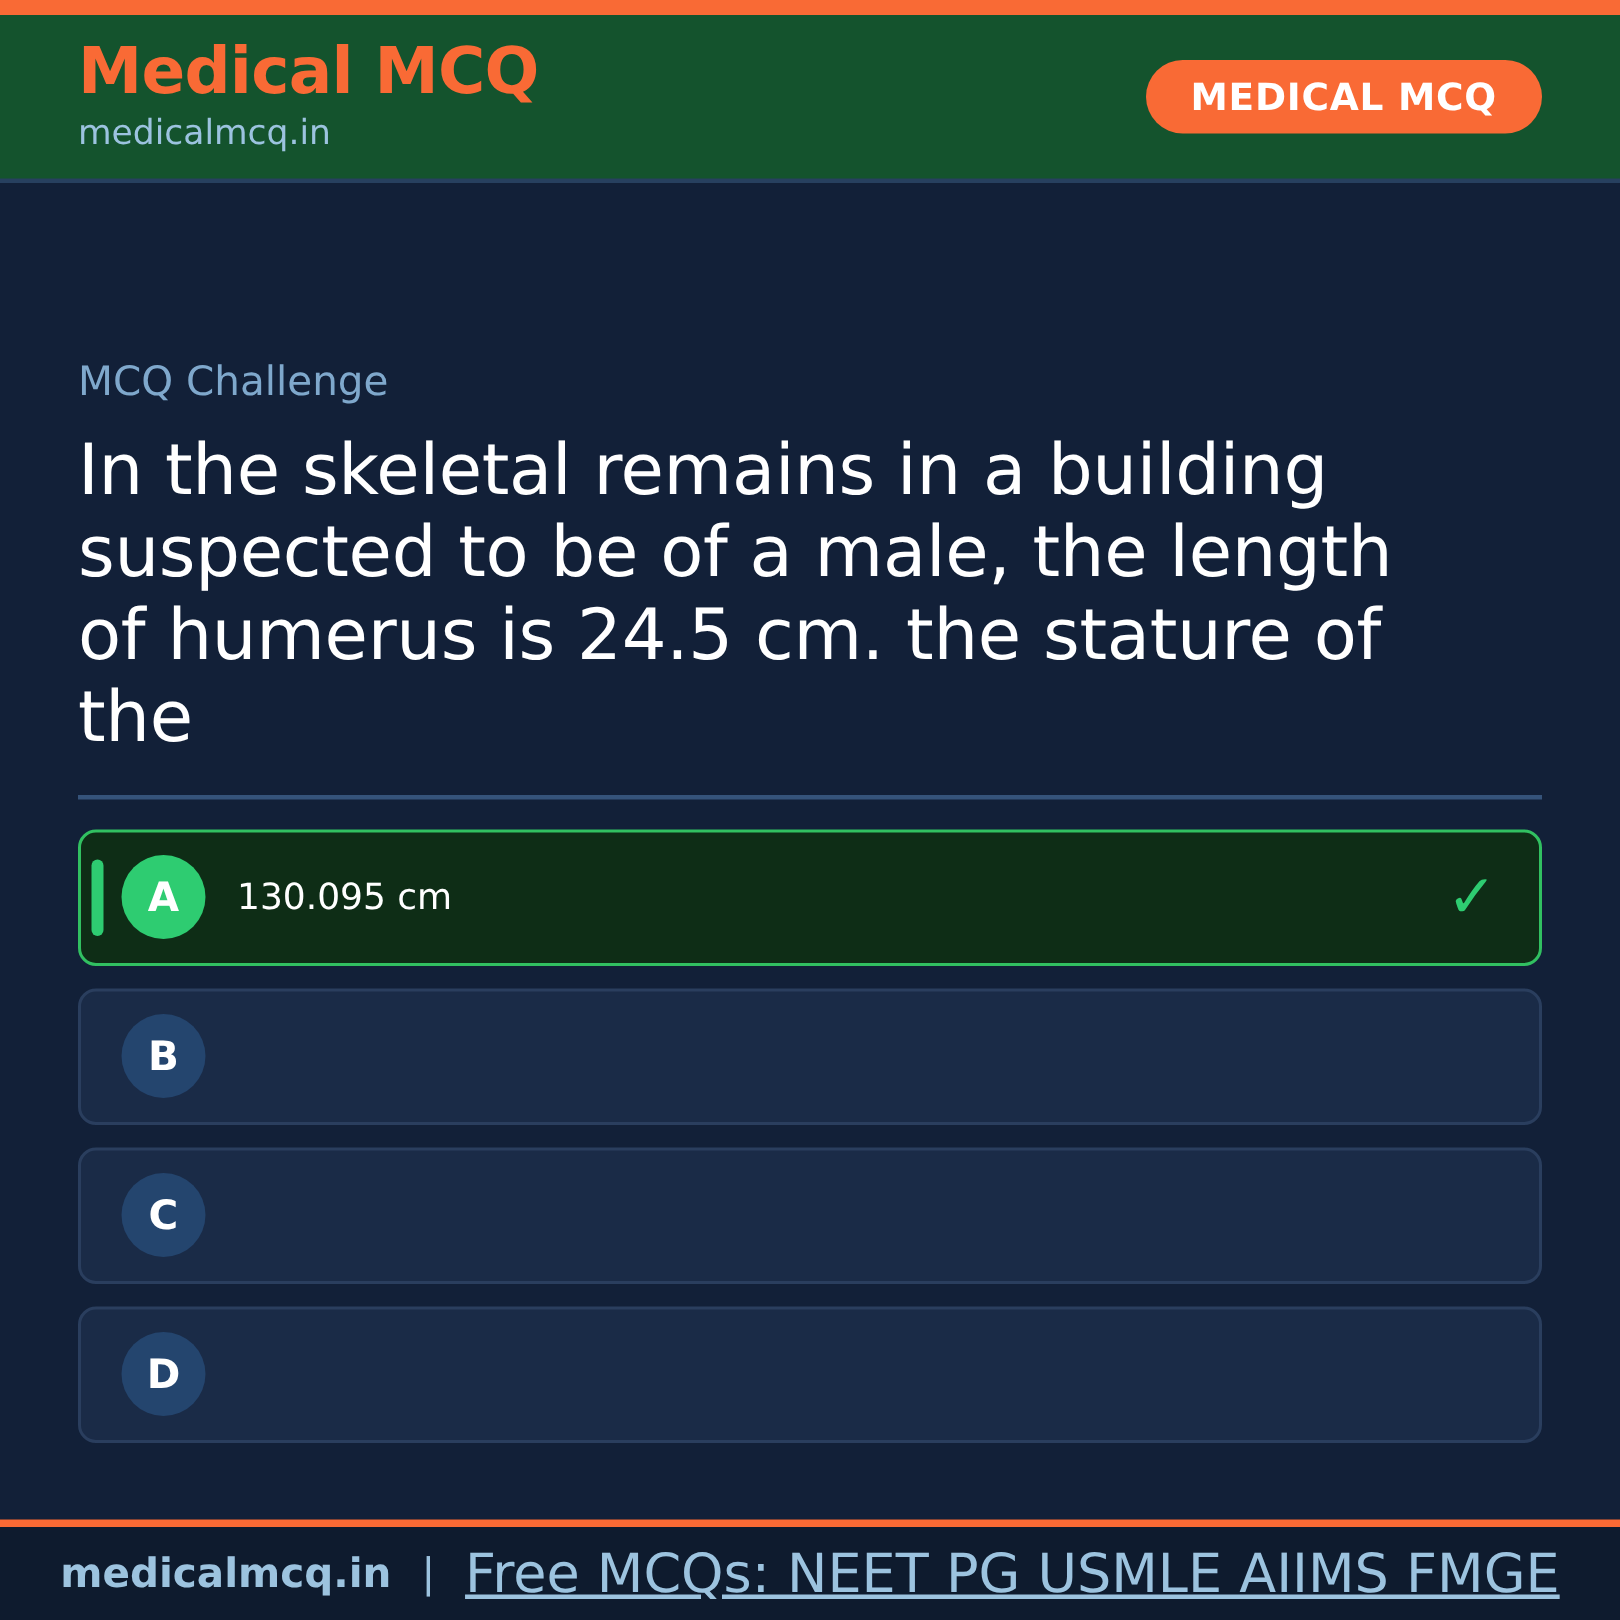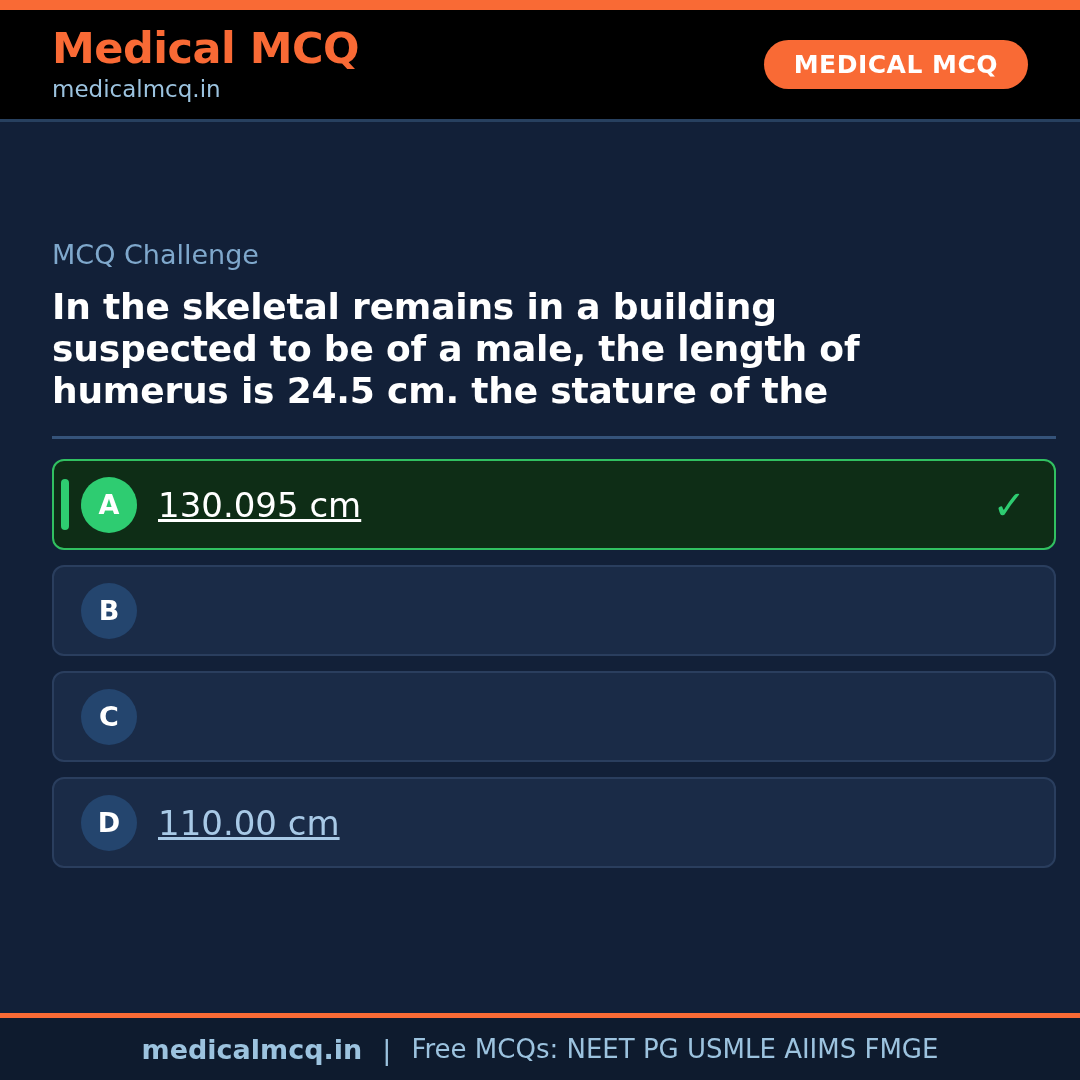"Medical MCQ" .header { background: #000000 -> #14532d }
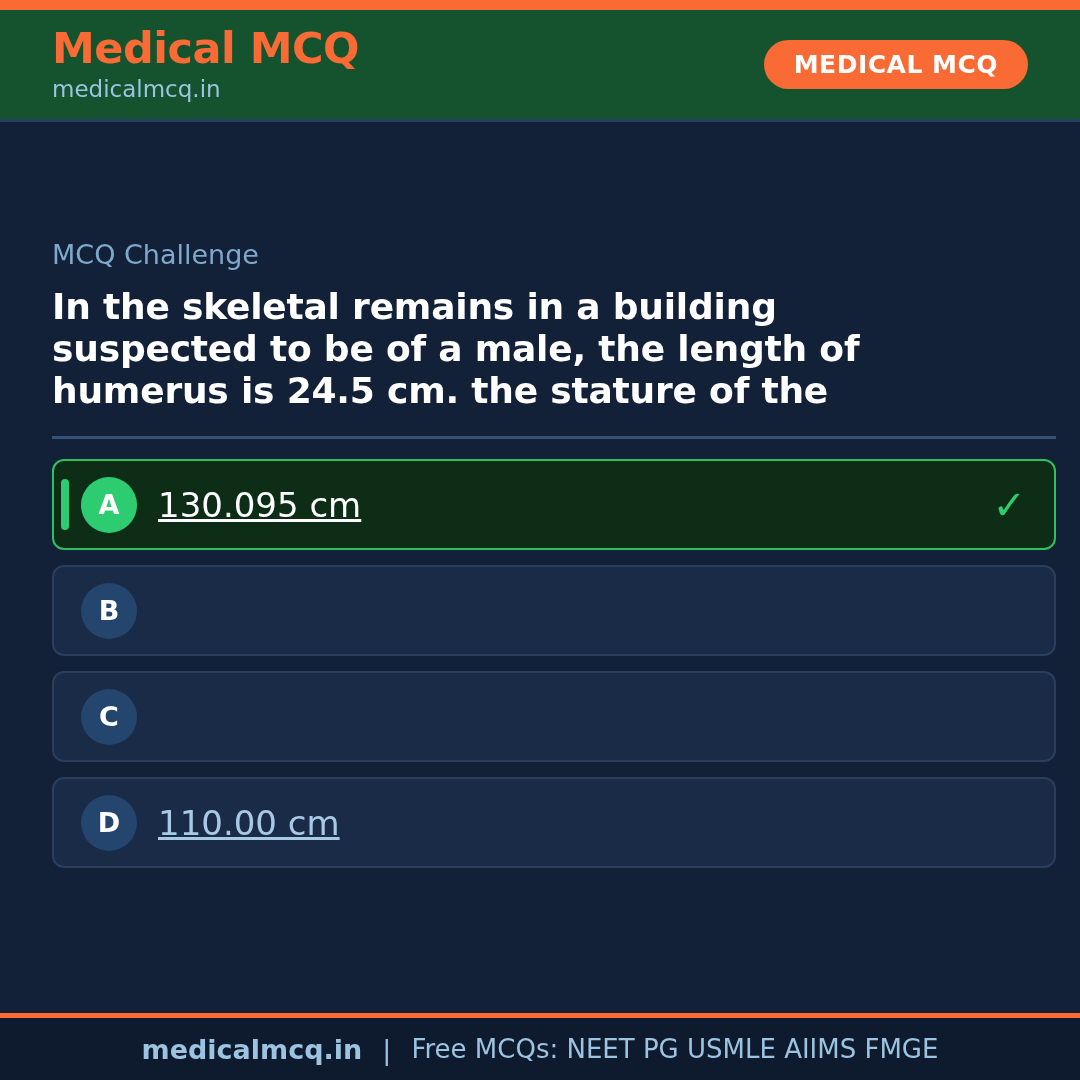"MCQ Challenge" .main { padding: 118px 24px 0 52px -> 118px 52px 0 52px }
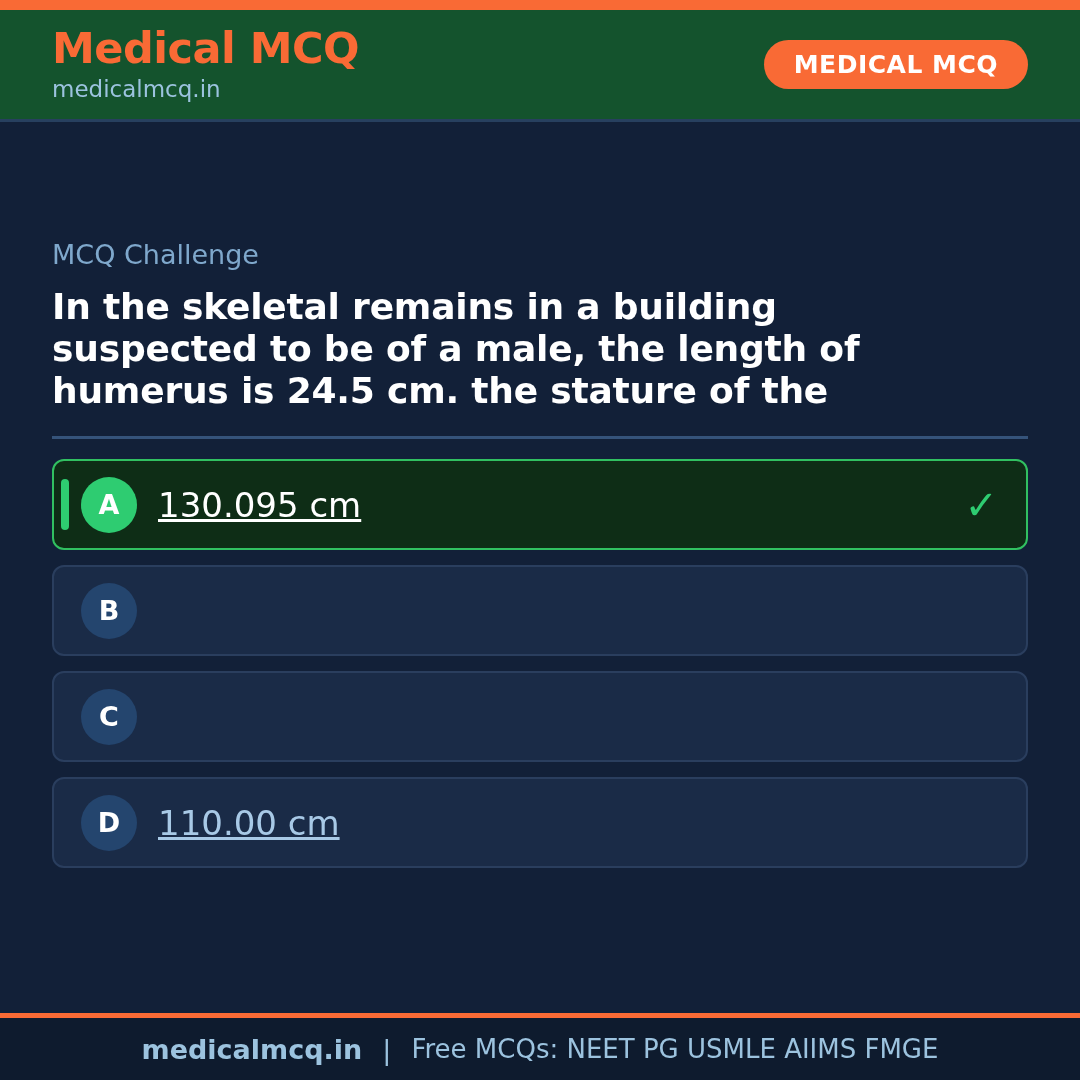"In the skeletal remains in" .question { font-size: 36px -> 47px; font-weight: bold -> normal }
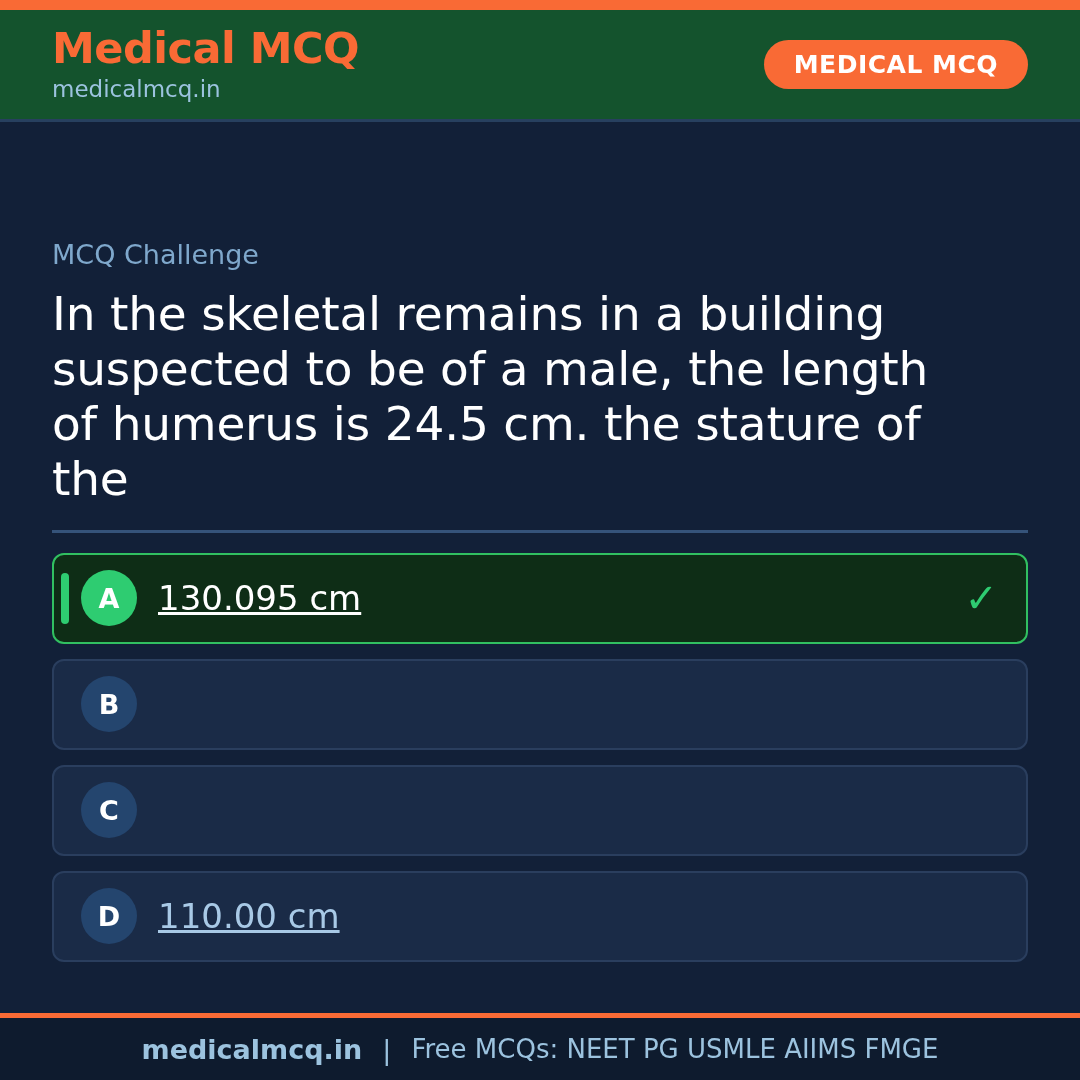"130.095 cm" .option-text { font-size: 34px -> 24px; text-decoration: underline -> none }
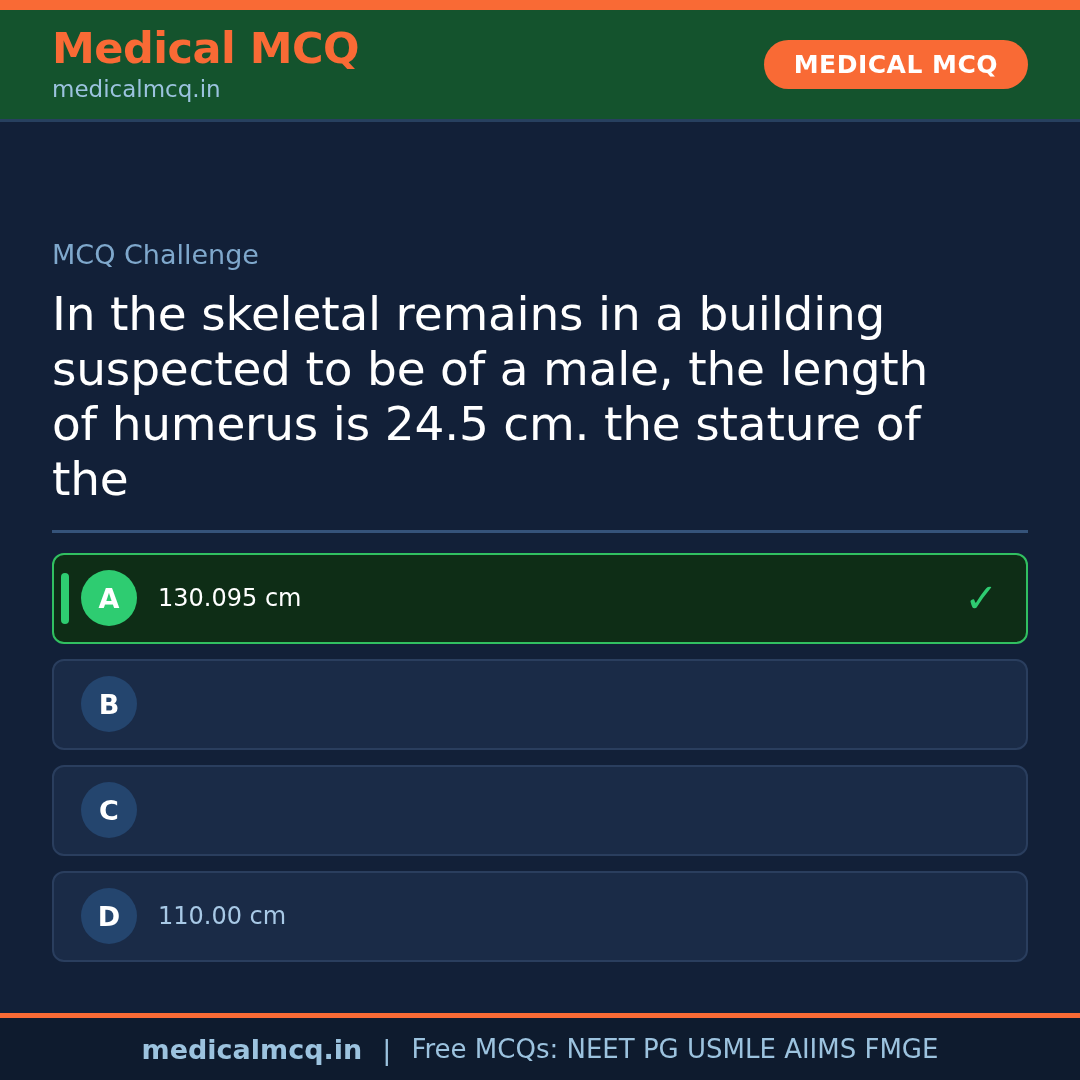"110.00 cm" span.option-text { html: <span>110.00 cm</span> -> none }
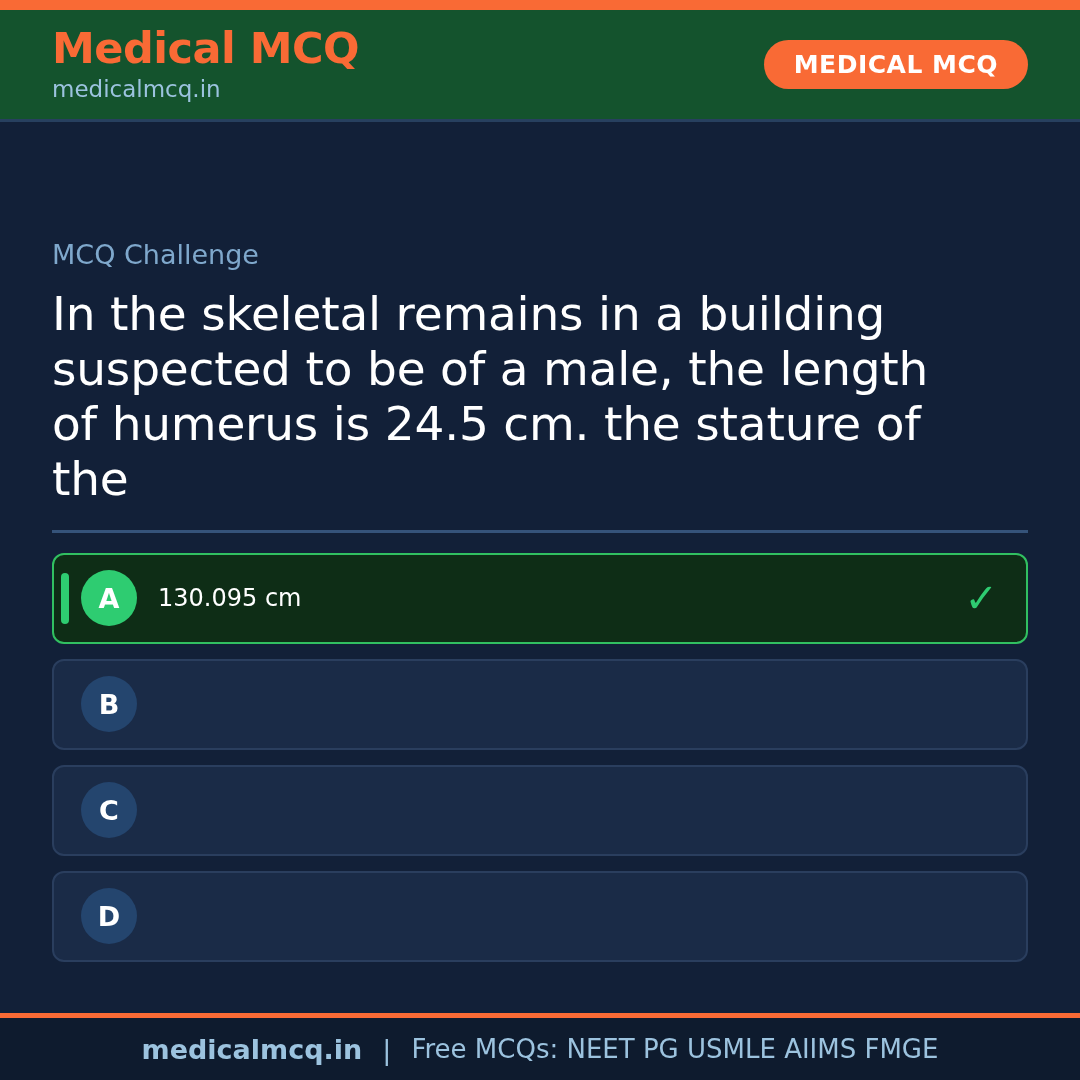"Free MCQs: NEET PG USMLE" .footer-list { font-size: 26px -> 36px; text-decoration: none -> underline }
